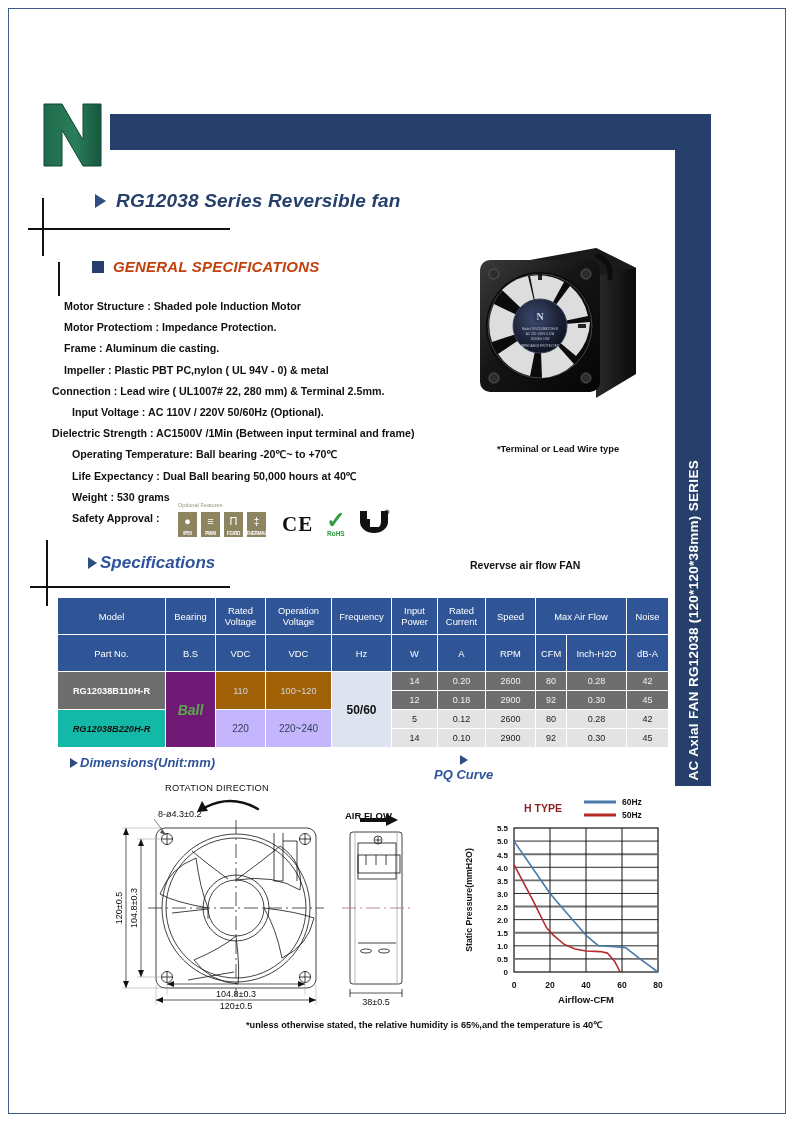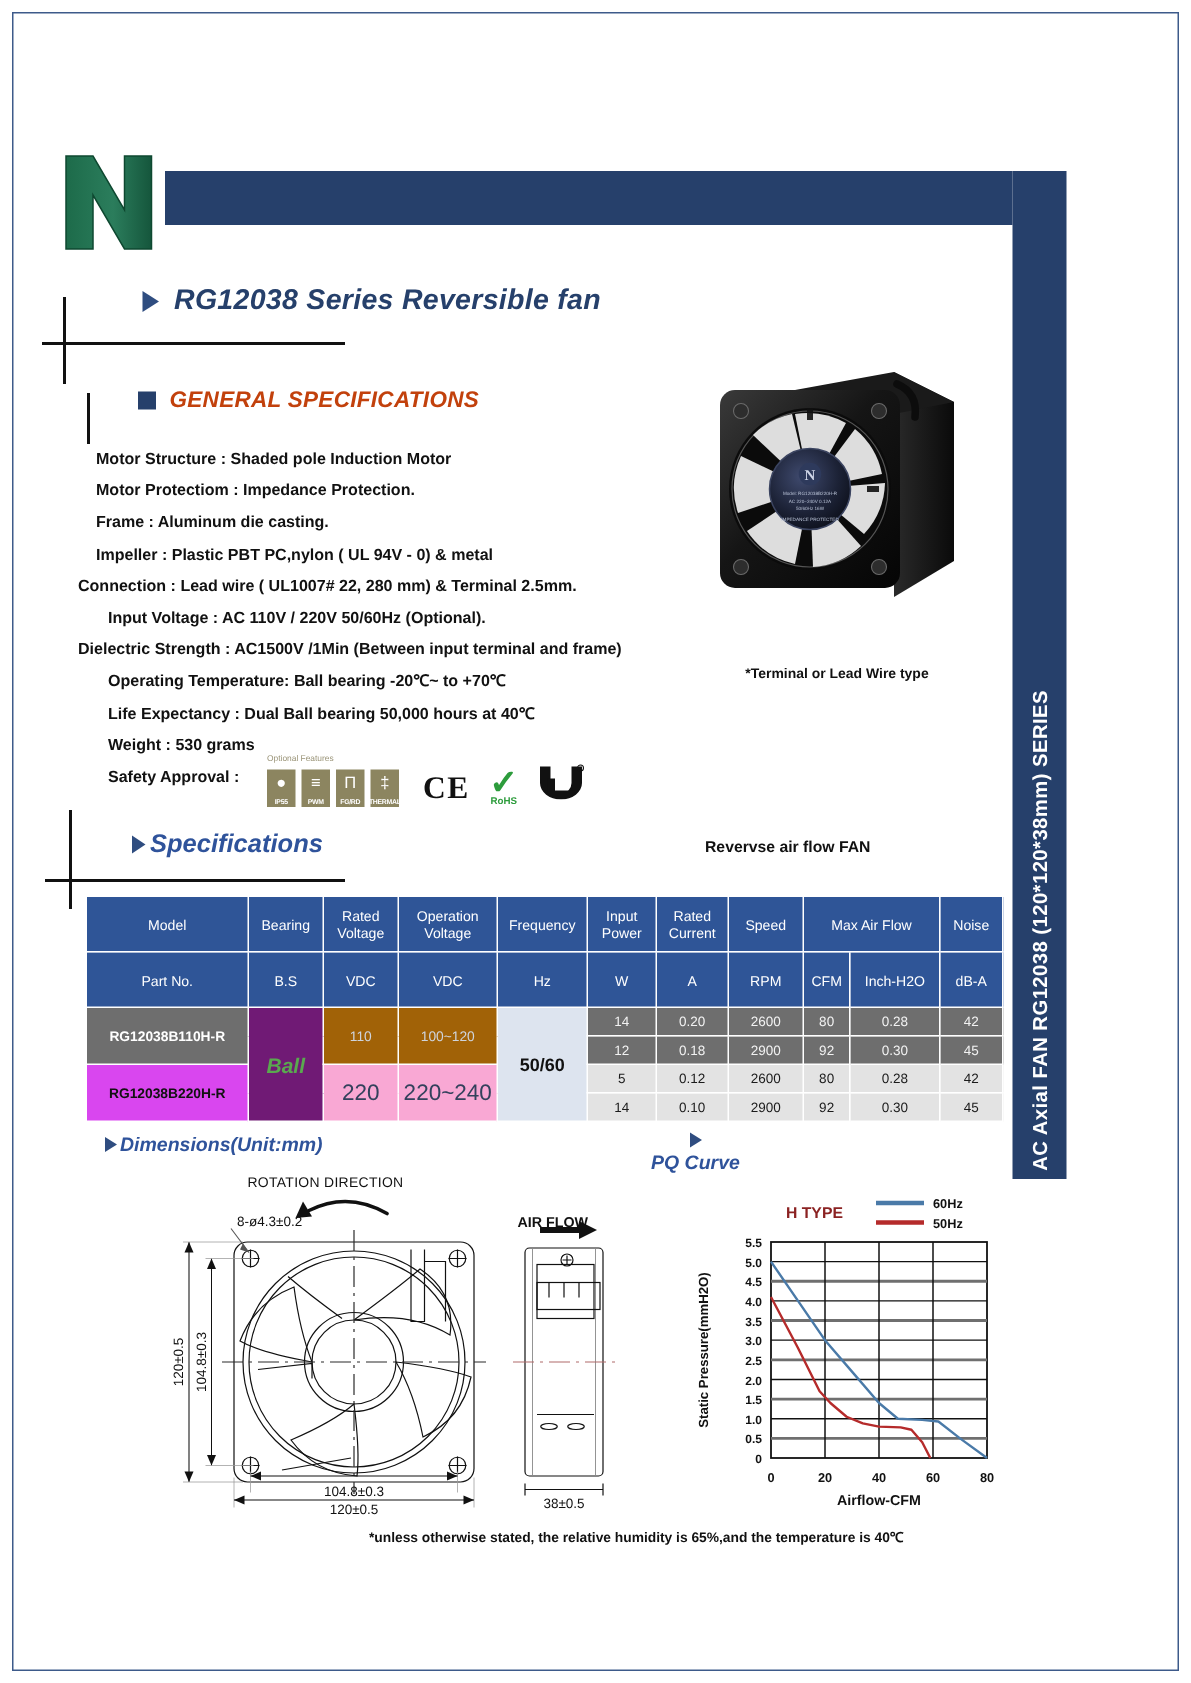"RG12038B220H-R" td.model-l { background: #d946ef -> #14b8a6; font-style: none -> italic }
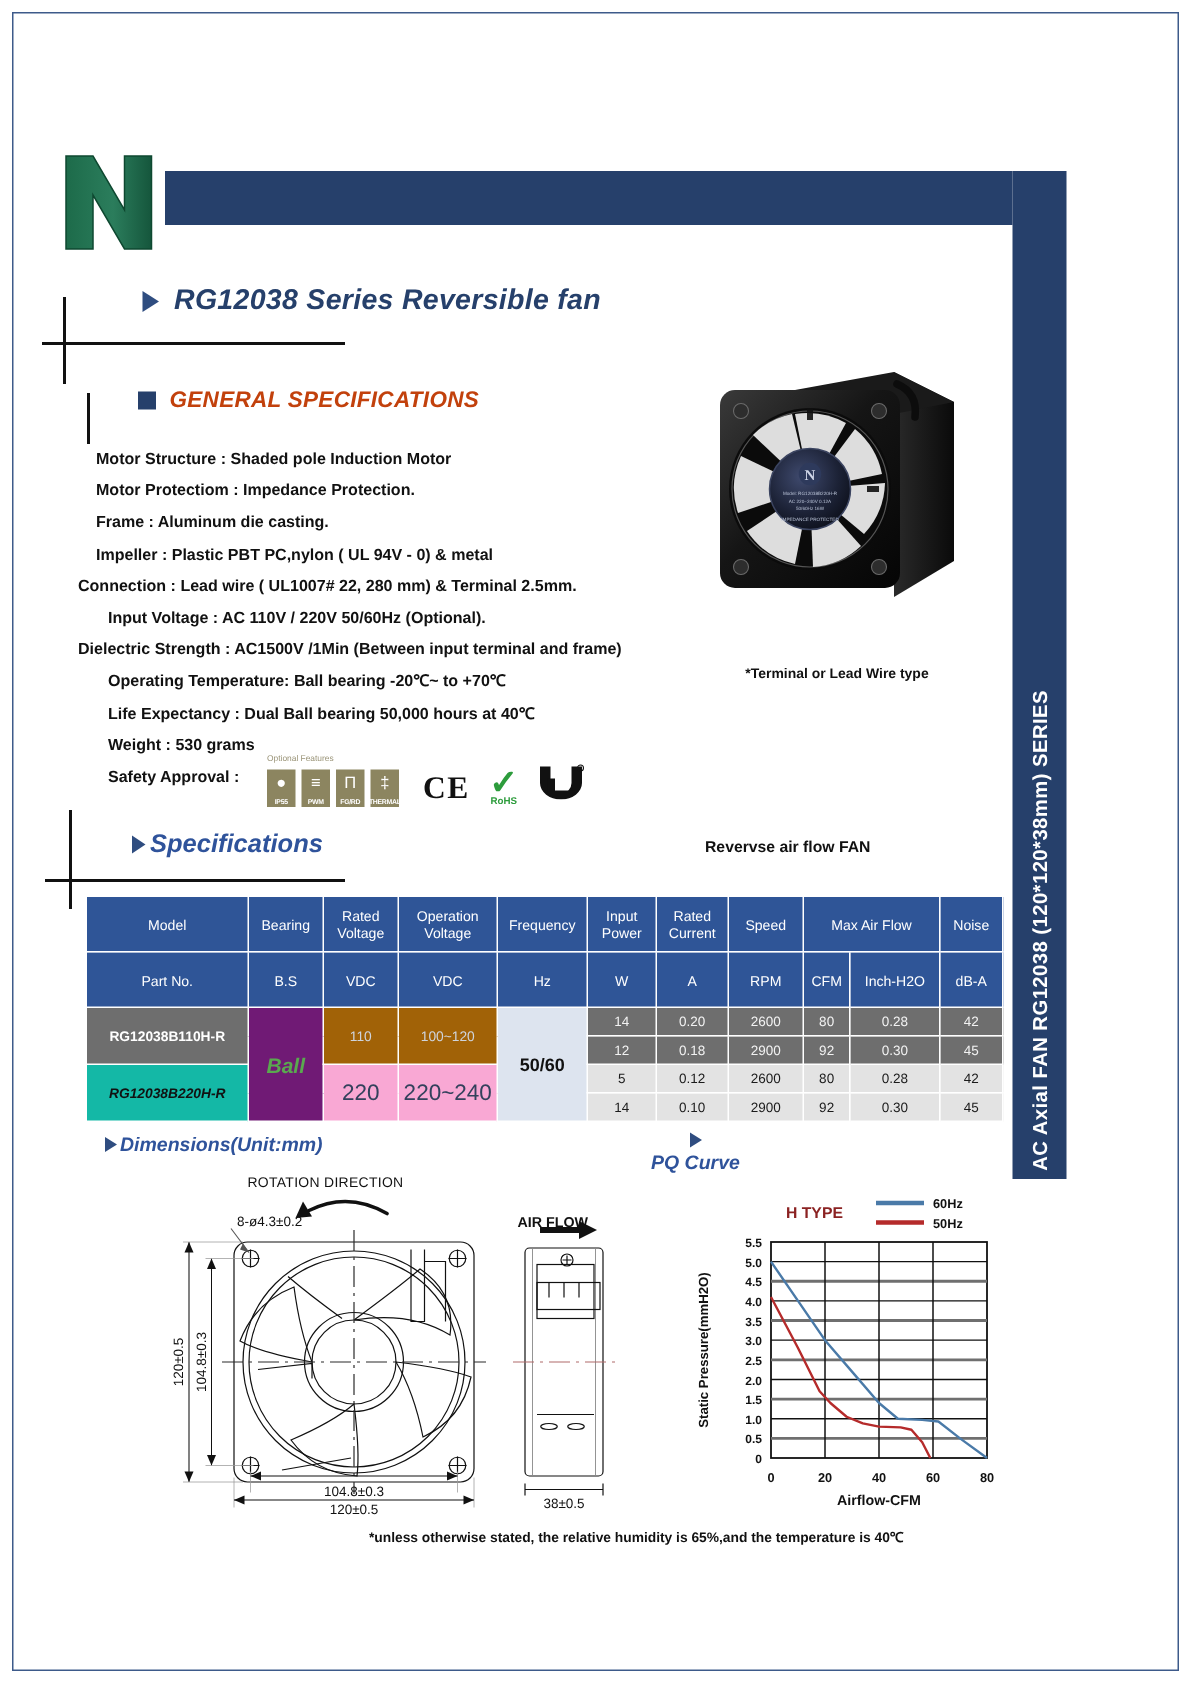"220" td.v-light { background: #f9a8d4 -> #c4b5fd; font-size: 15px -> 10px }
